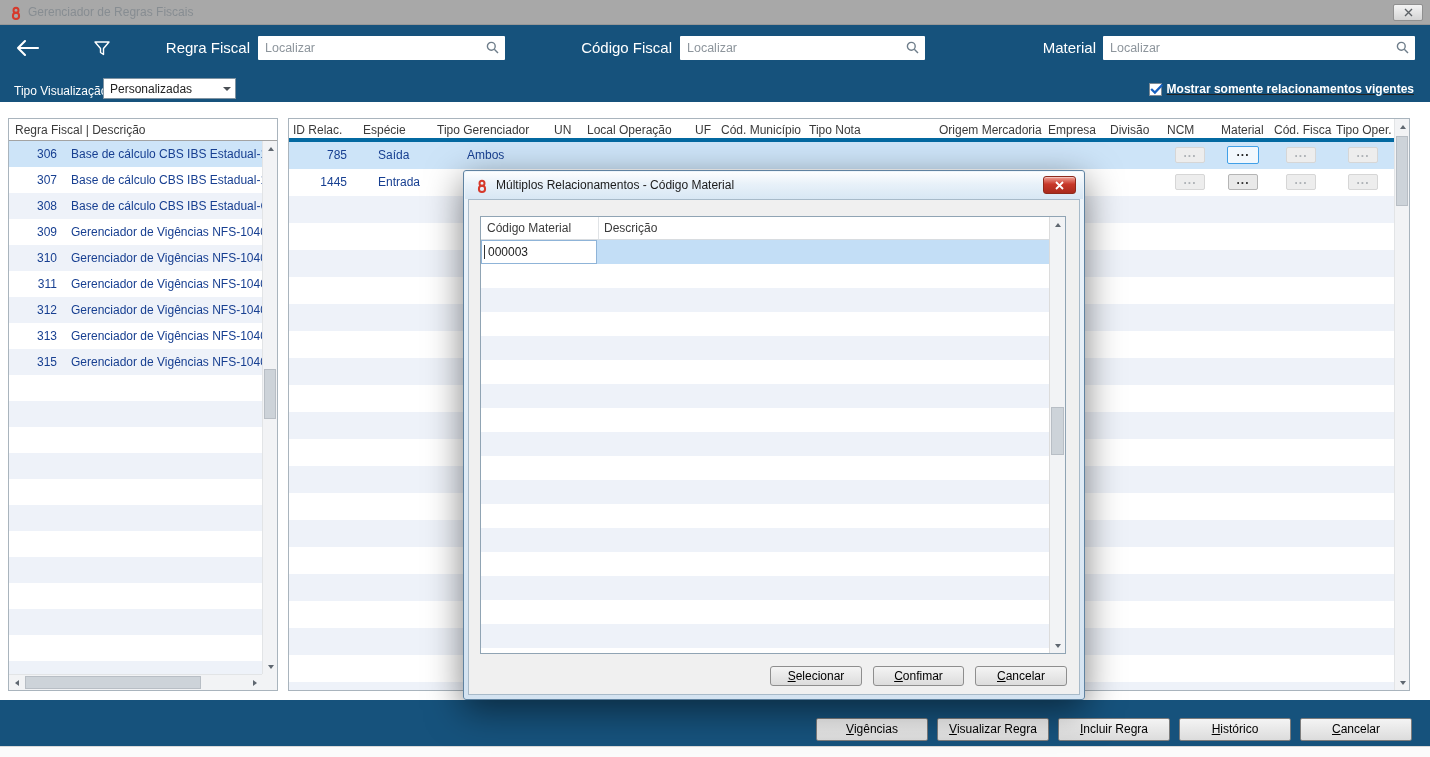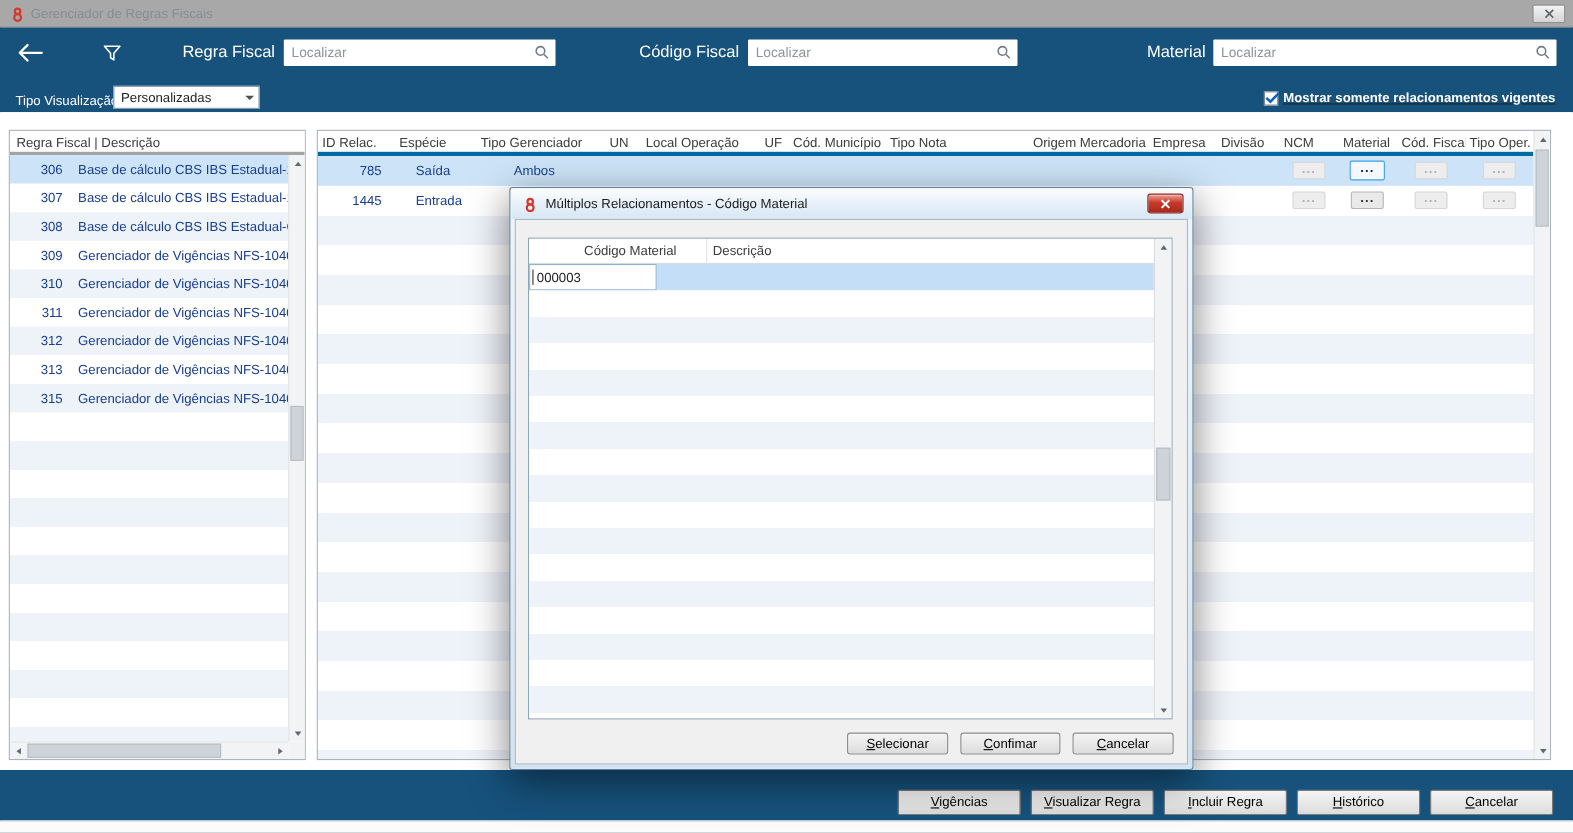"Regra Fiscal | Descrição" .lp-header { border-bottom: 3px solid #a3a3a3 -> 1px solid #a3a3a3 }
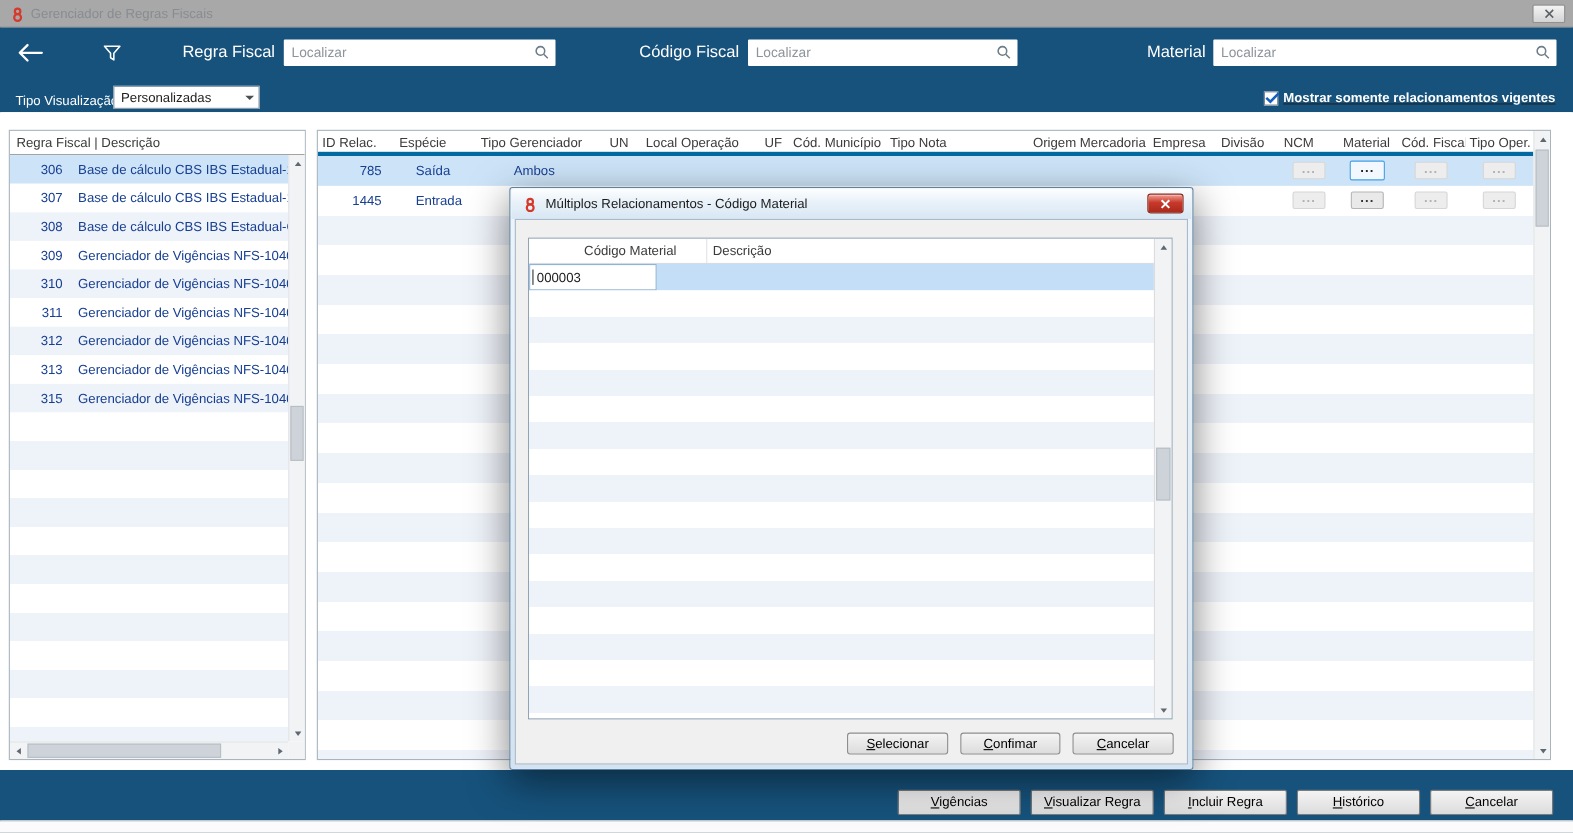"Código Material" .mt-header { padding-left: 44px -> none }
